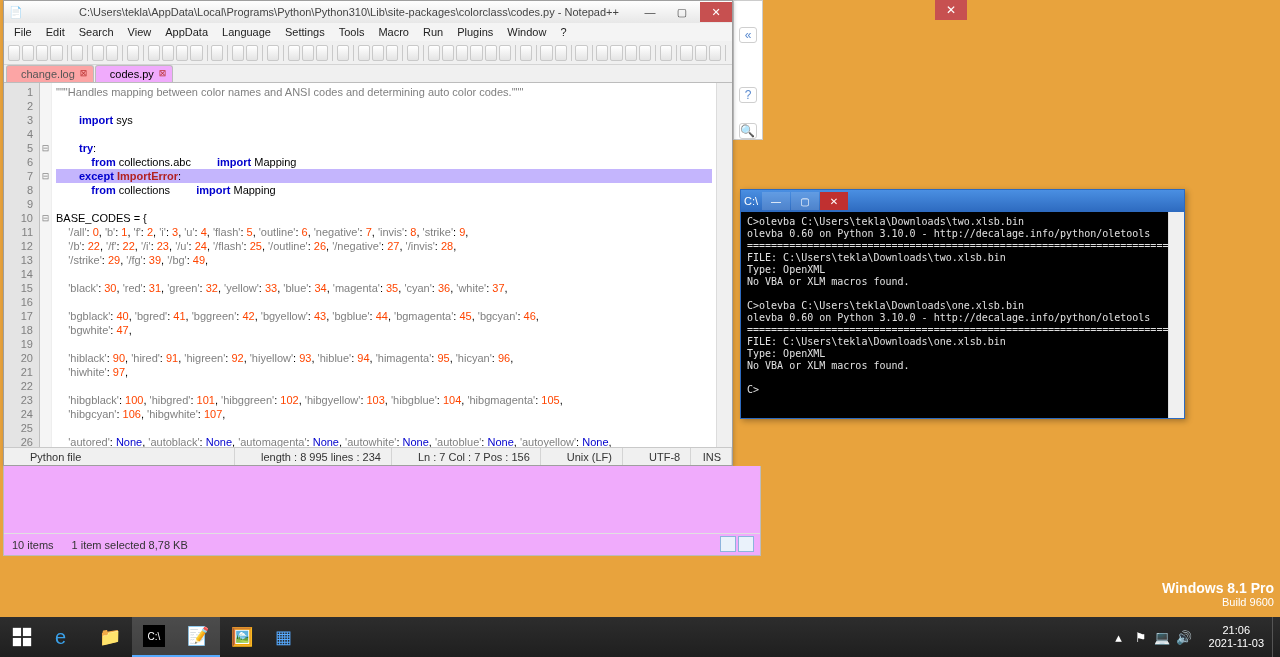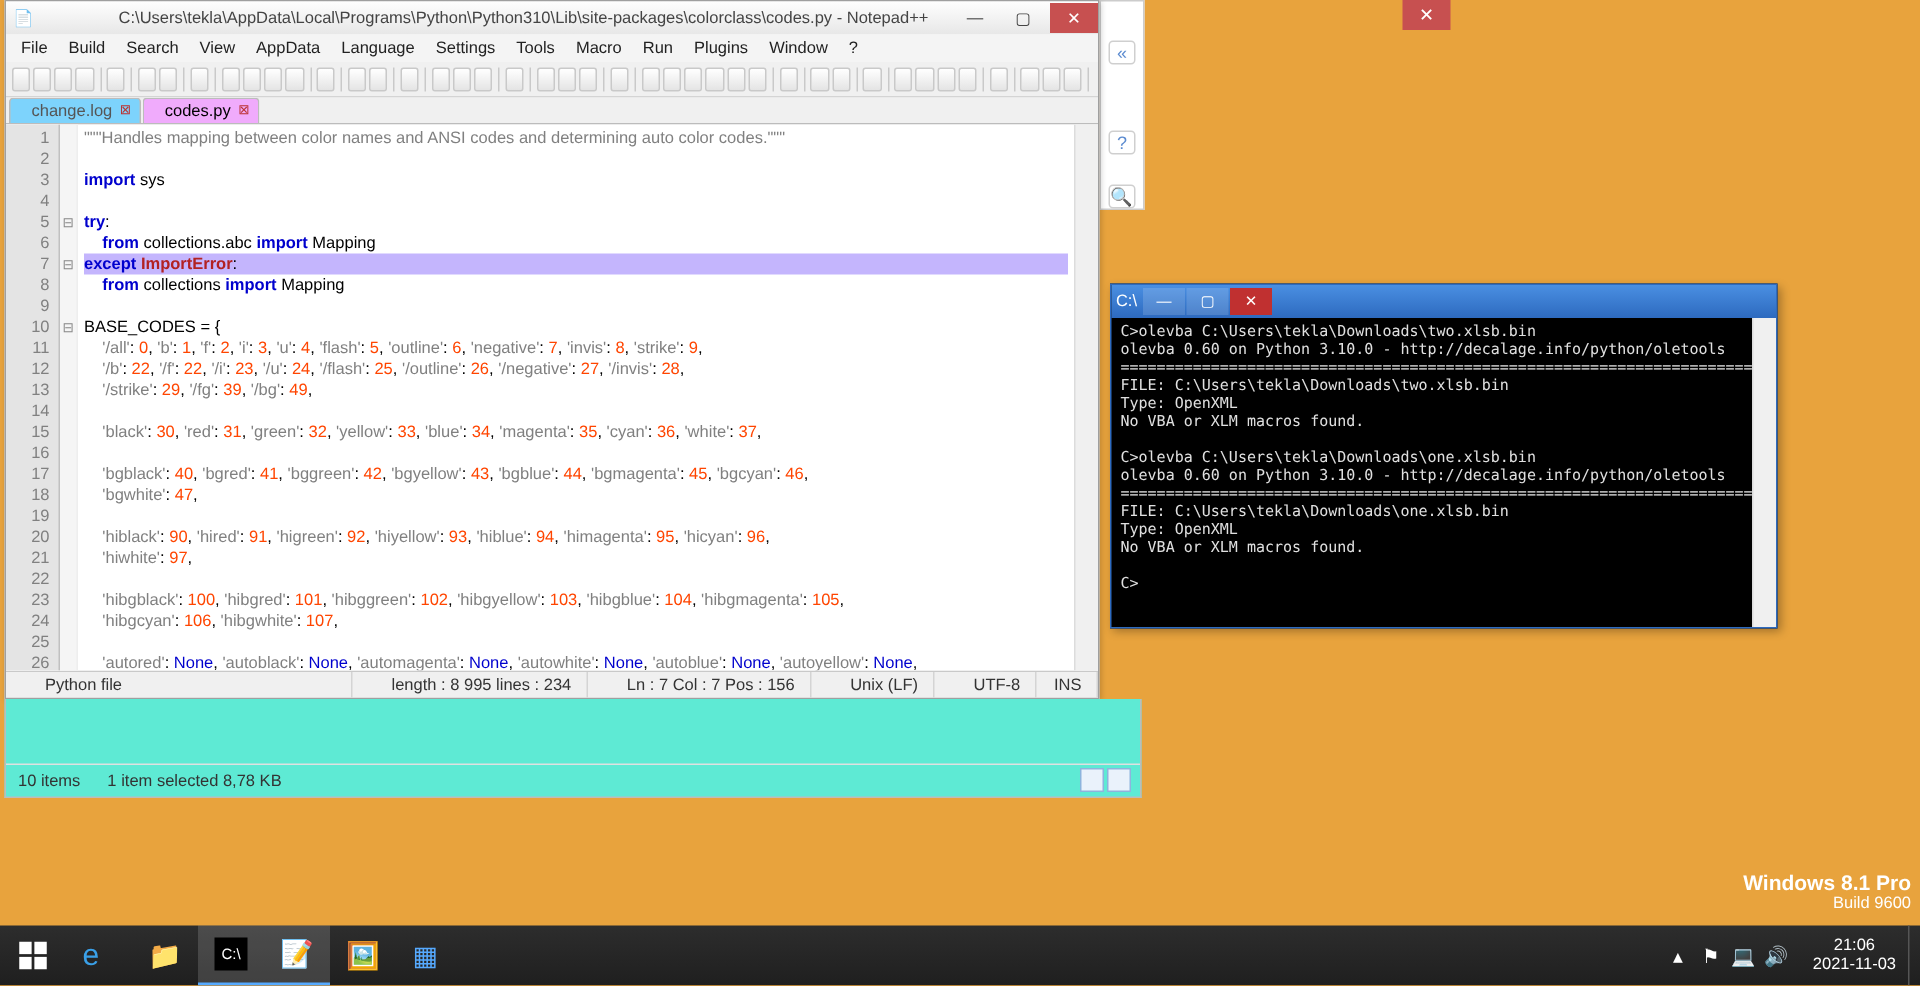"Build" span { text: Build -> Edit }
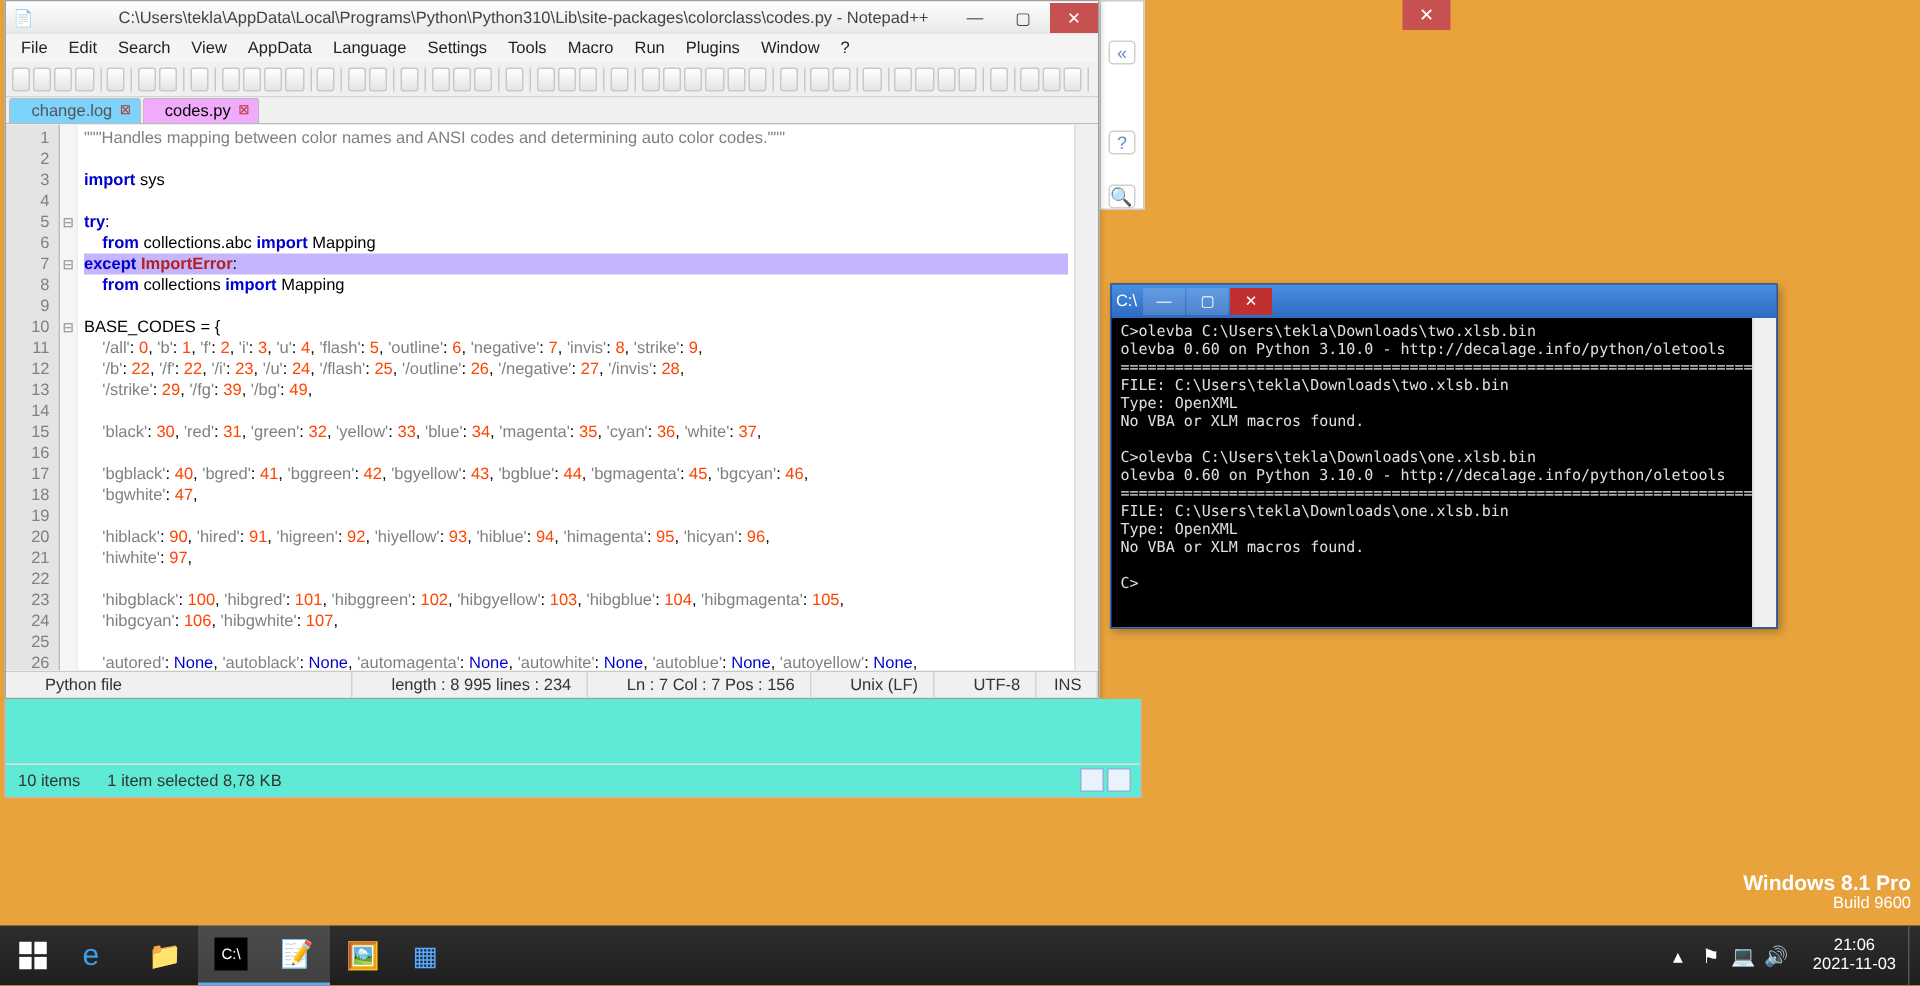"change.log" .npp .tab { background: #7dd3fc -> #fca5a5 }
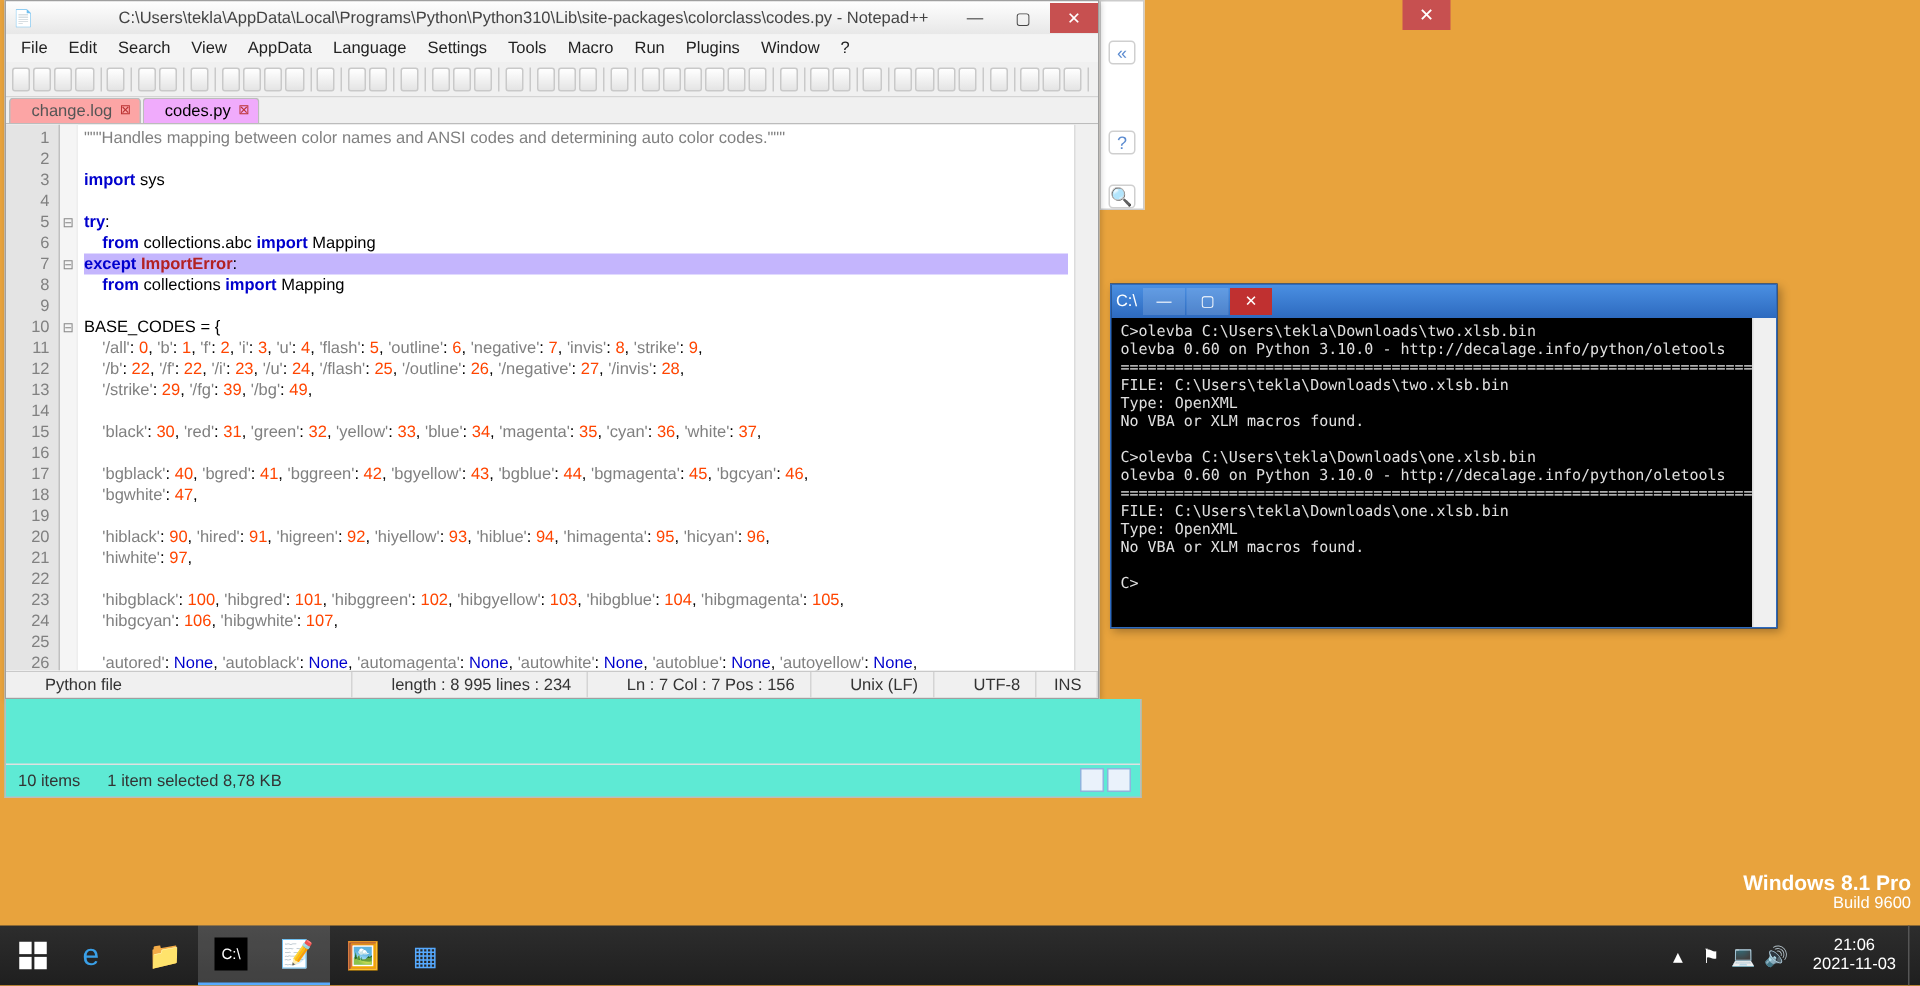"import" .tok-kw { margin-left: none -> 23px }
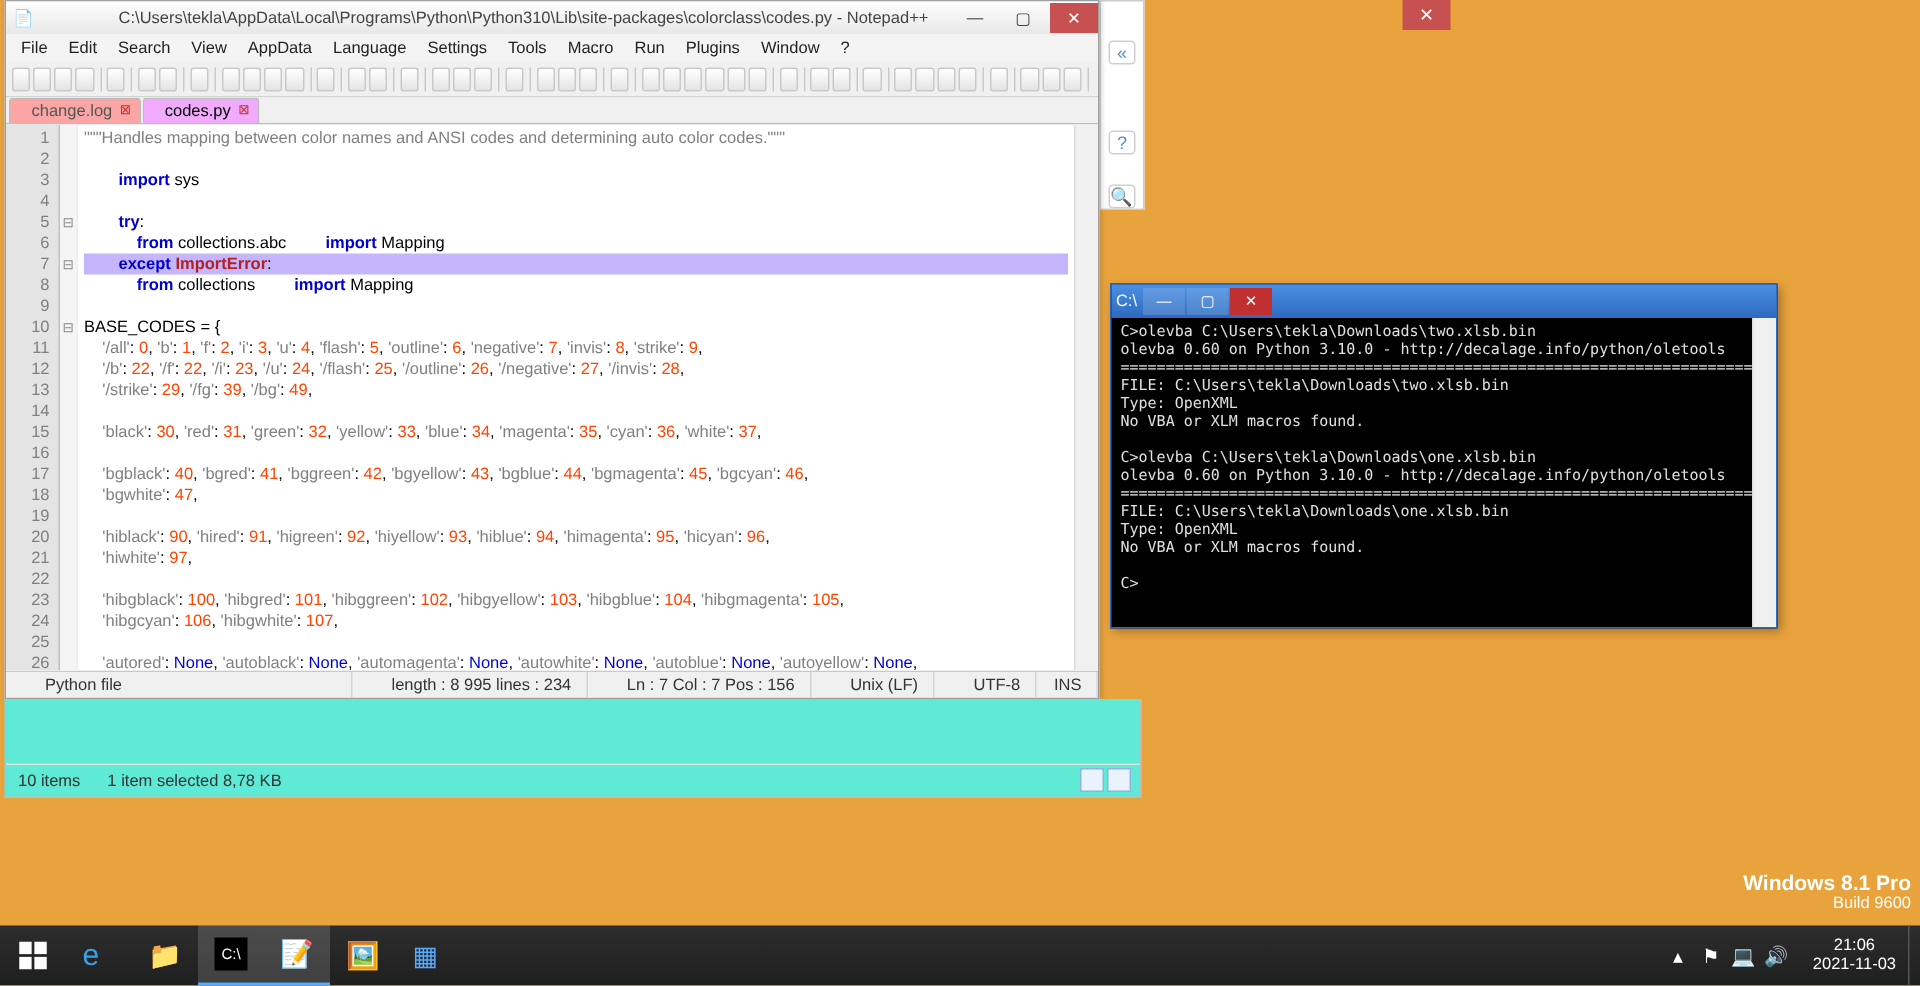"10 items" .explband { background: #5eead4 -> #f0abfc; height: 66px -> 90px }
